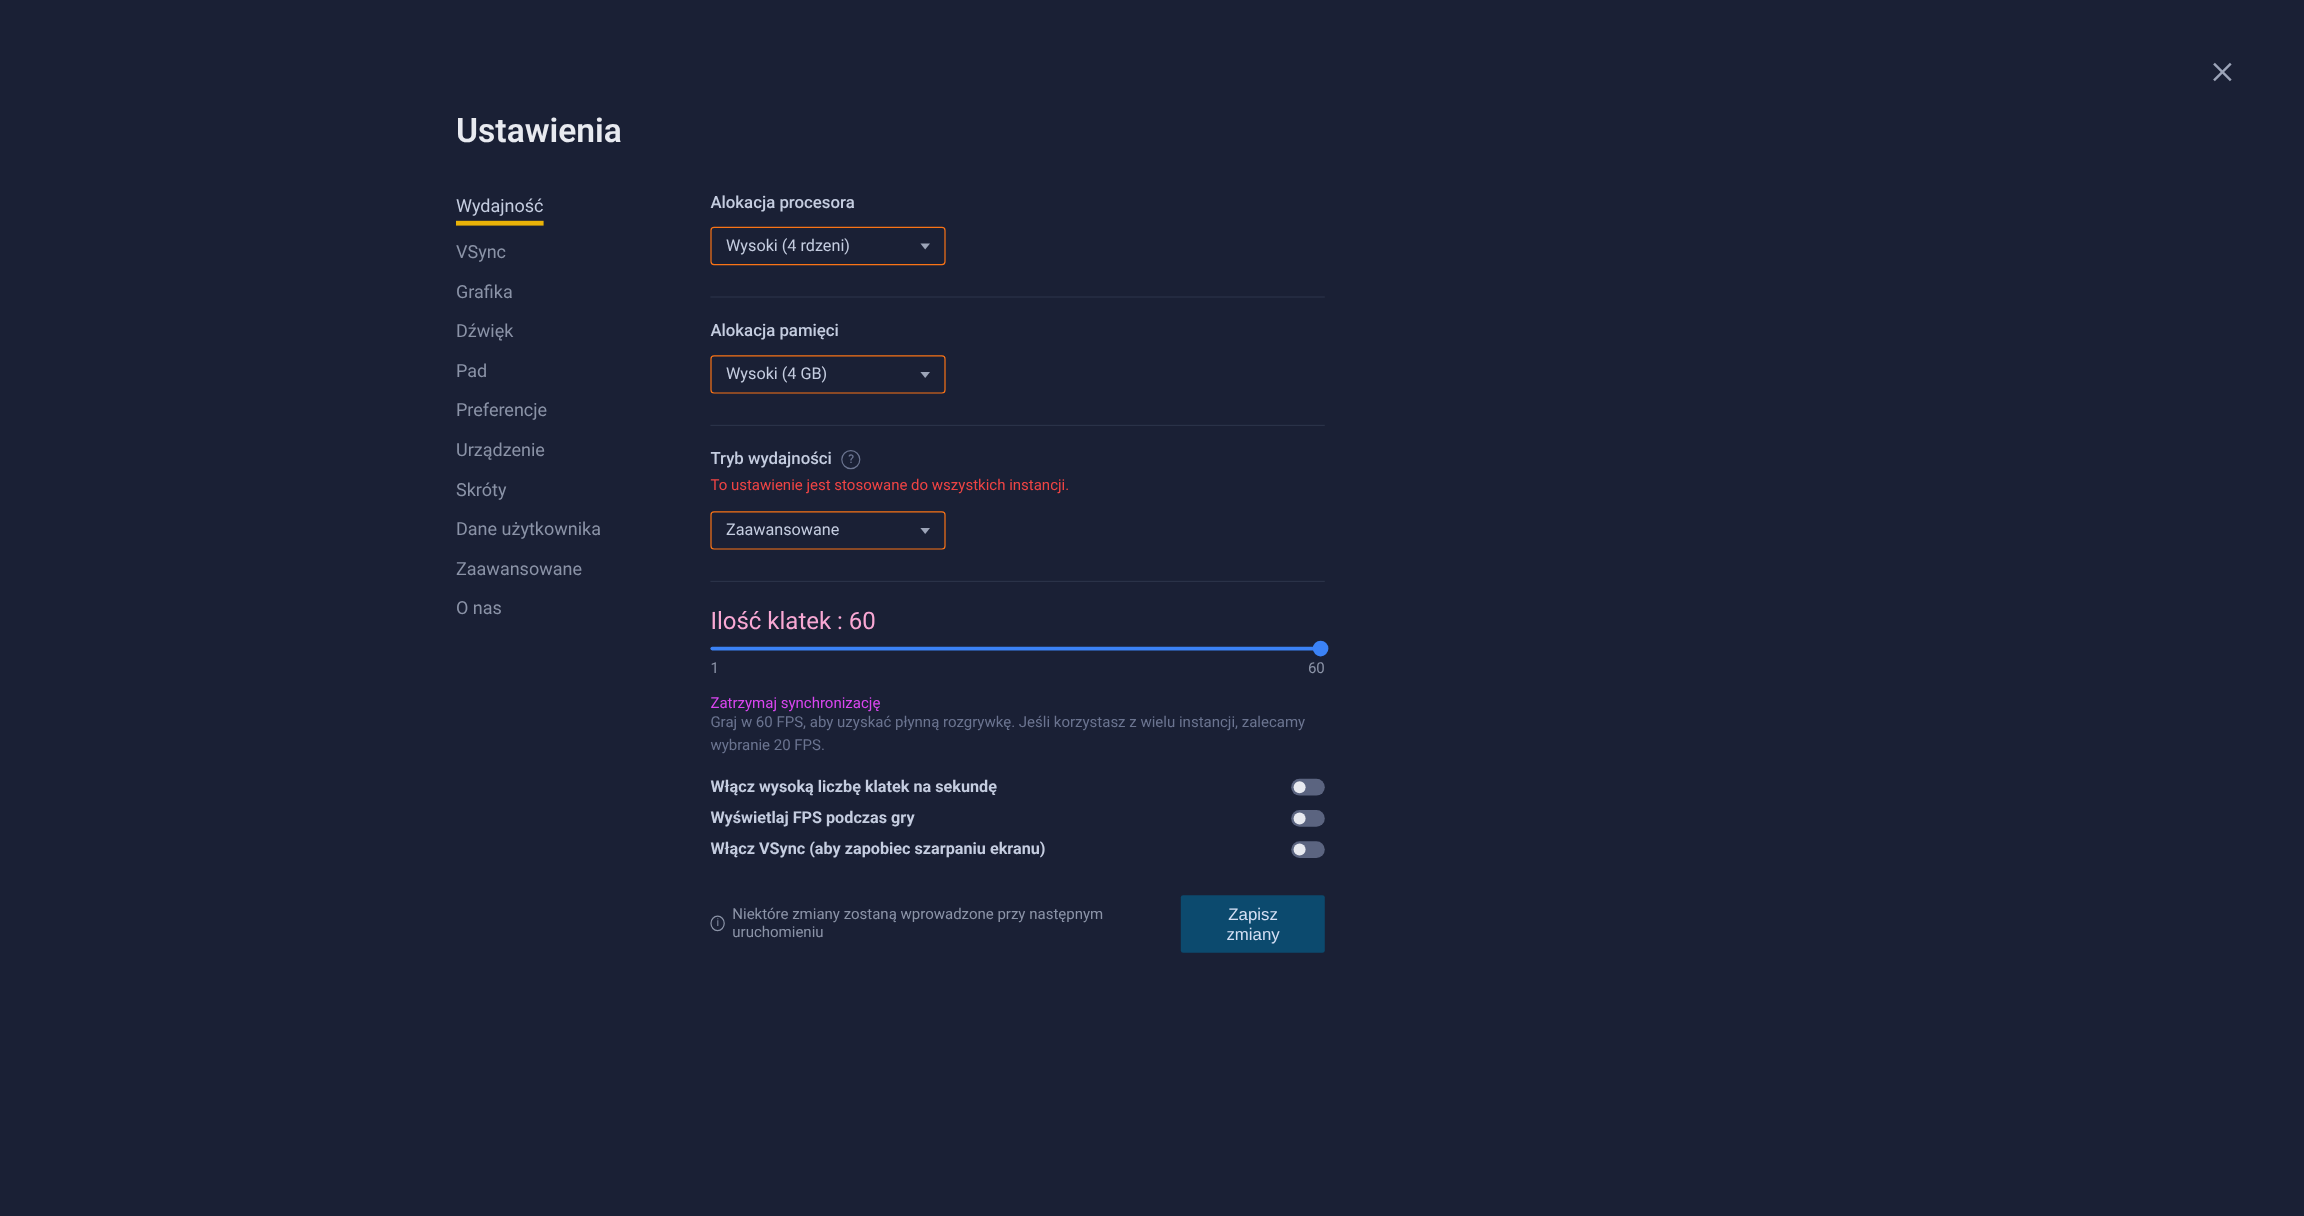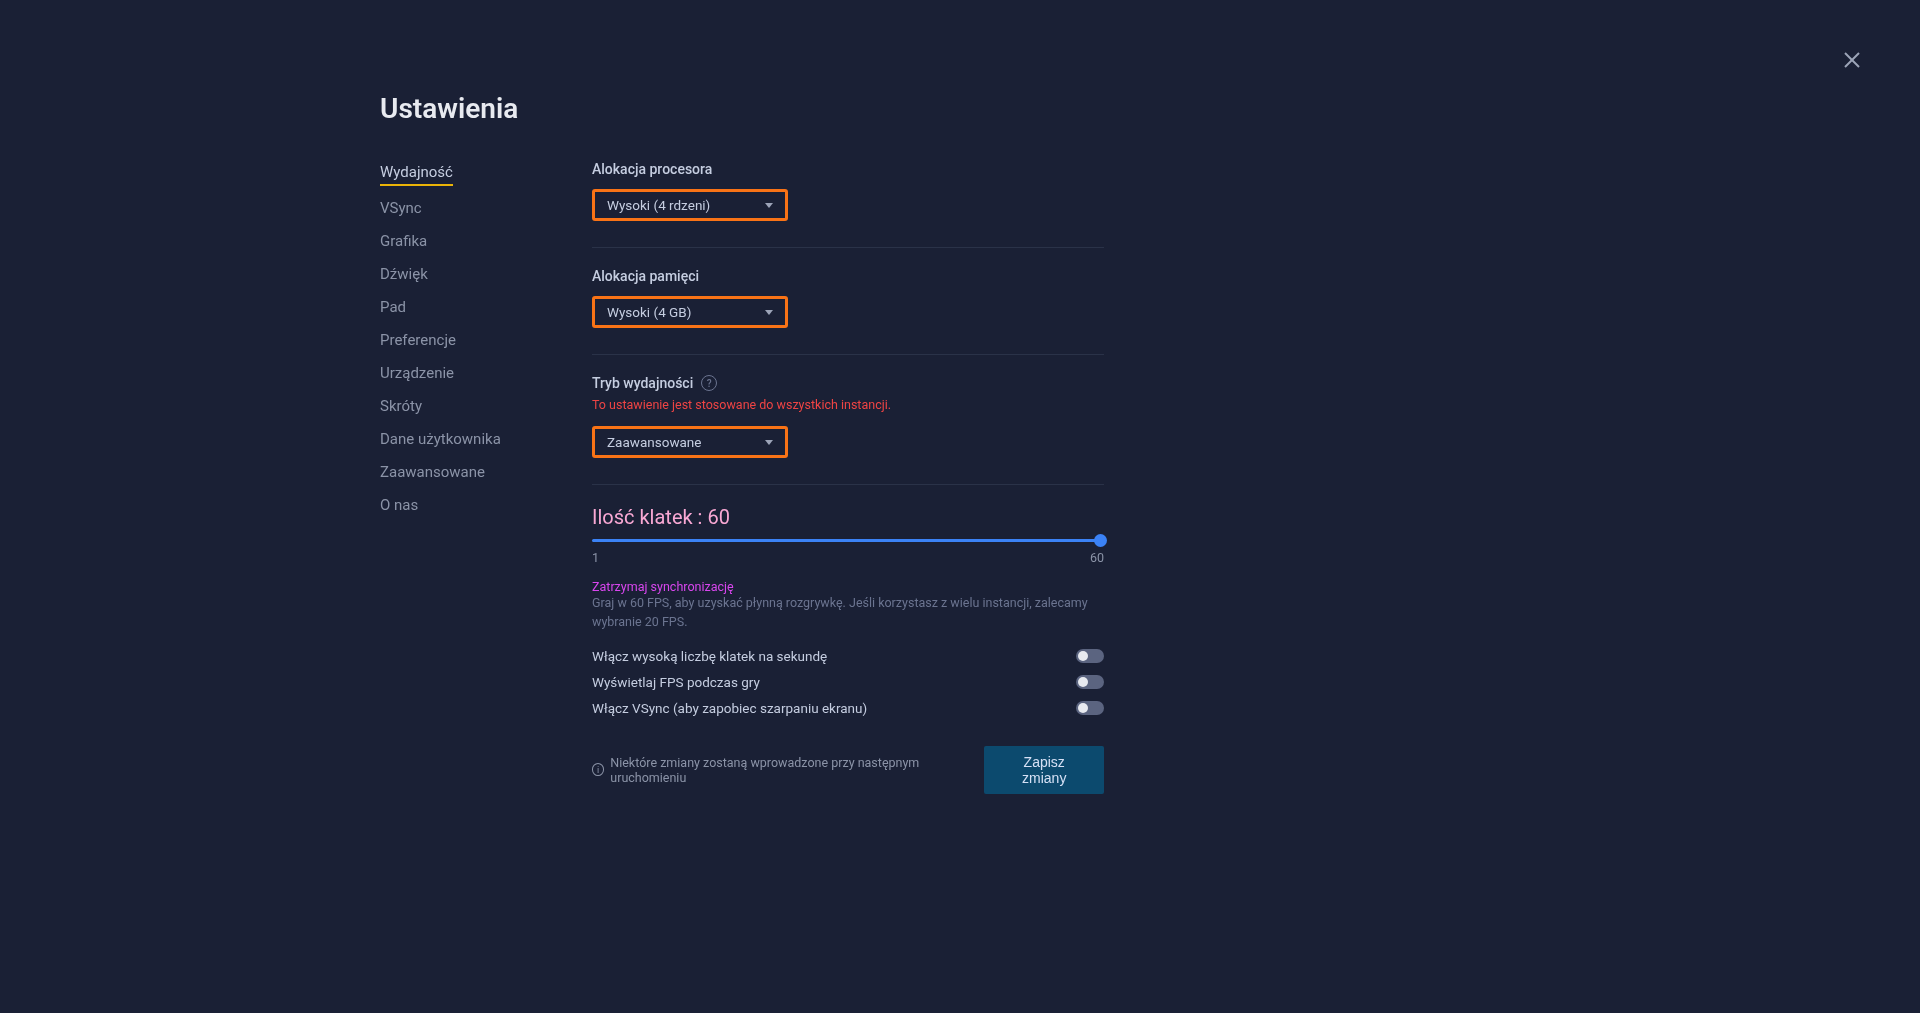"Wydajność" .sidebar-item.active { border-bottom: 2px solid #eab308 -> 4px solid #eab308 }
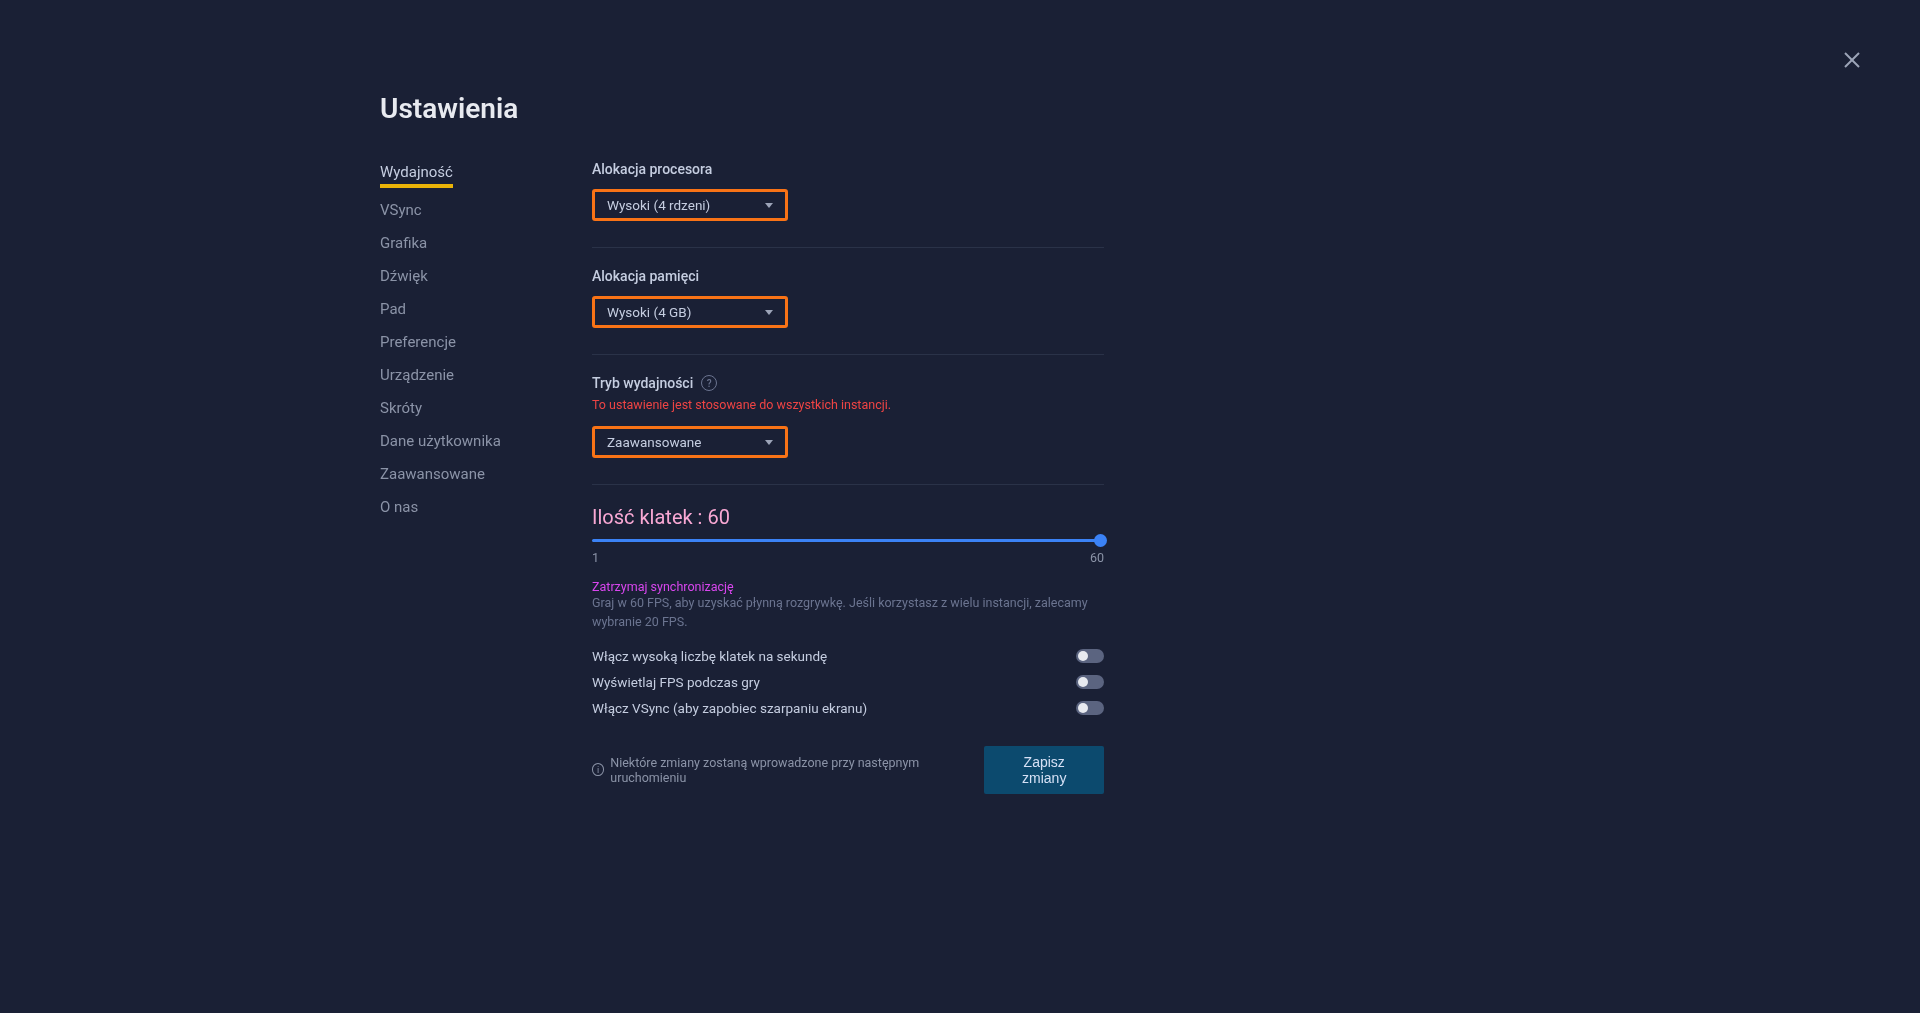"Wysoki (4 rdzeni)" .select { border: 3px solid #f97316 -> 1px solid #f97316 }
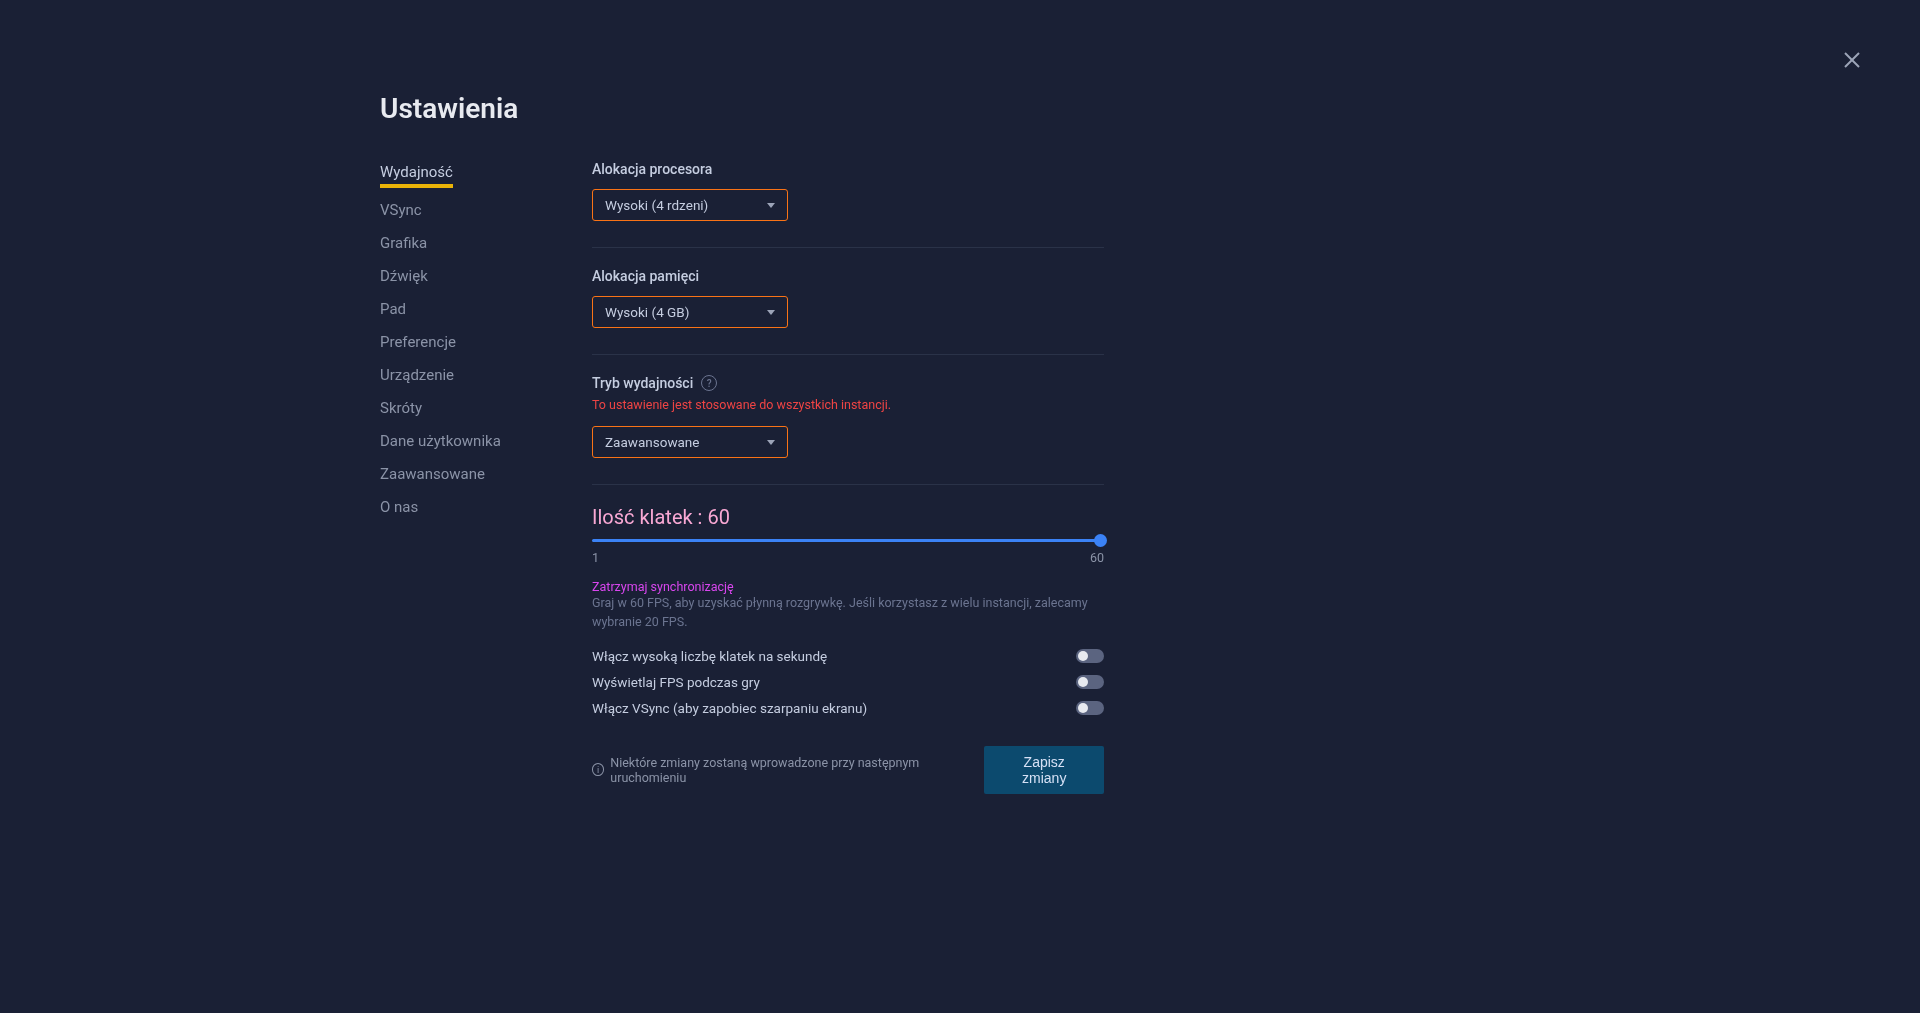"Włącz wysoką liczbę klatek na" .toggle-row { font-weight: none -> bold }
